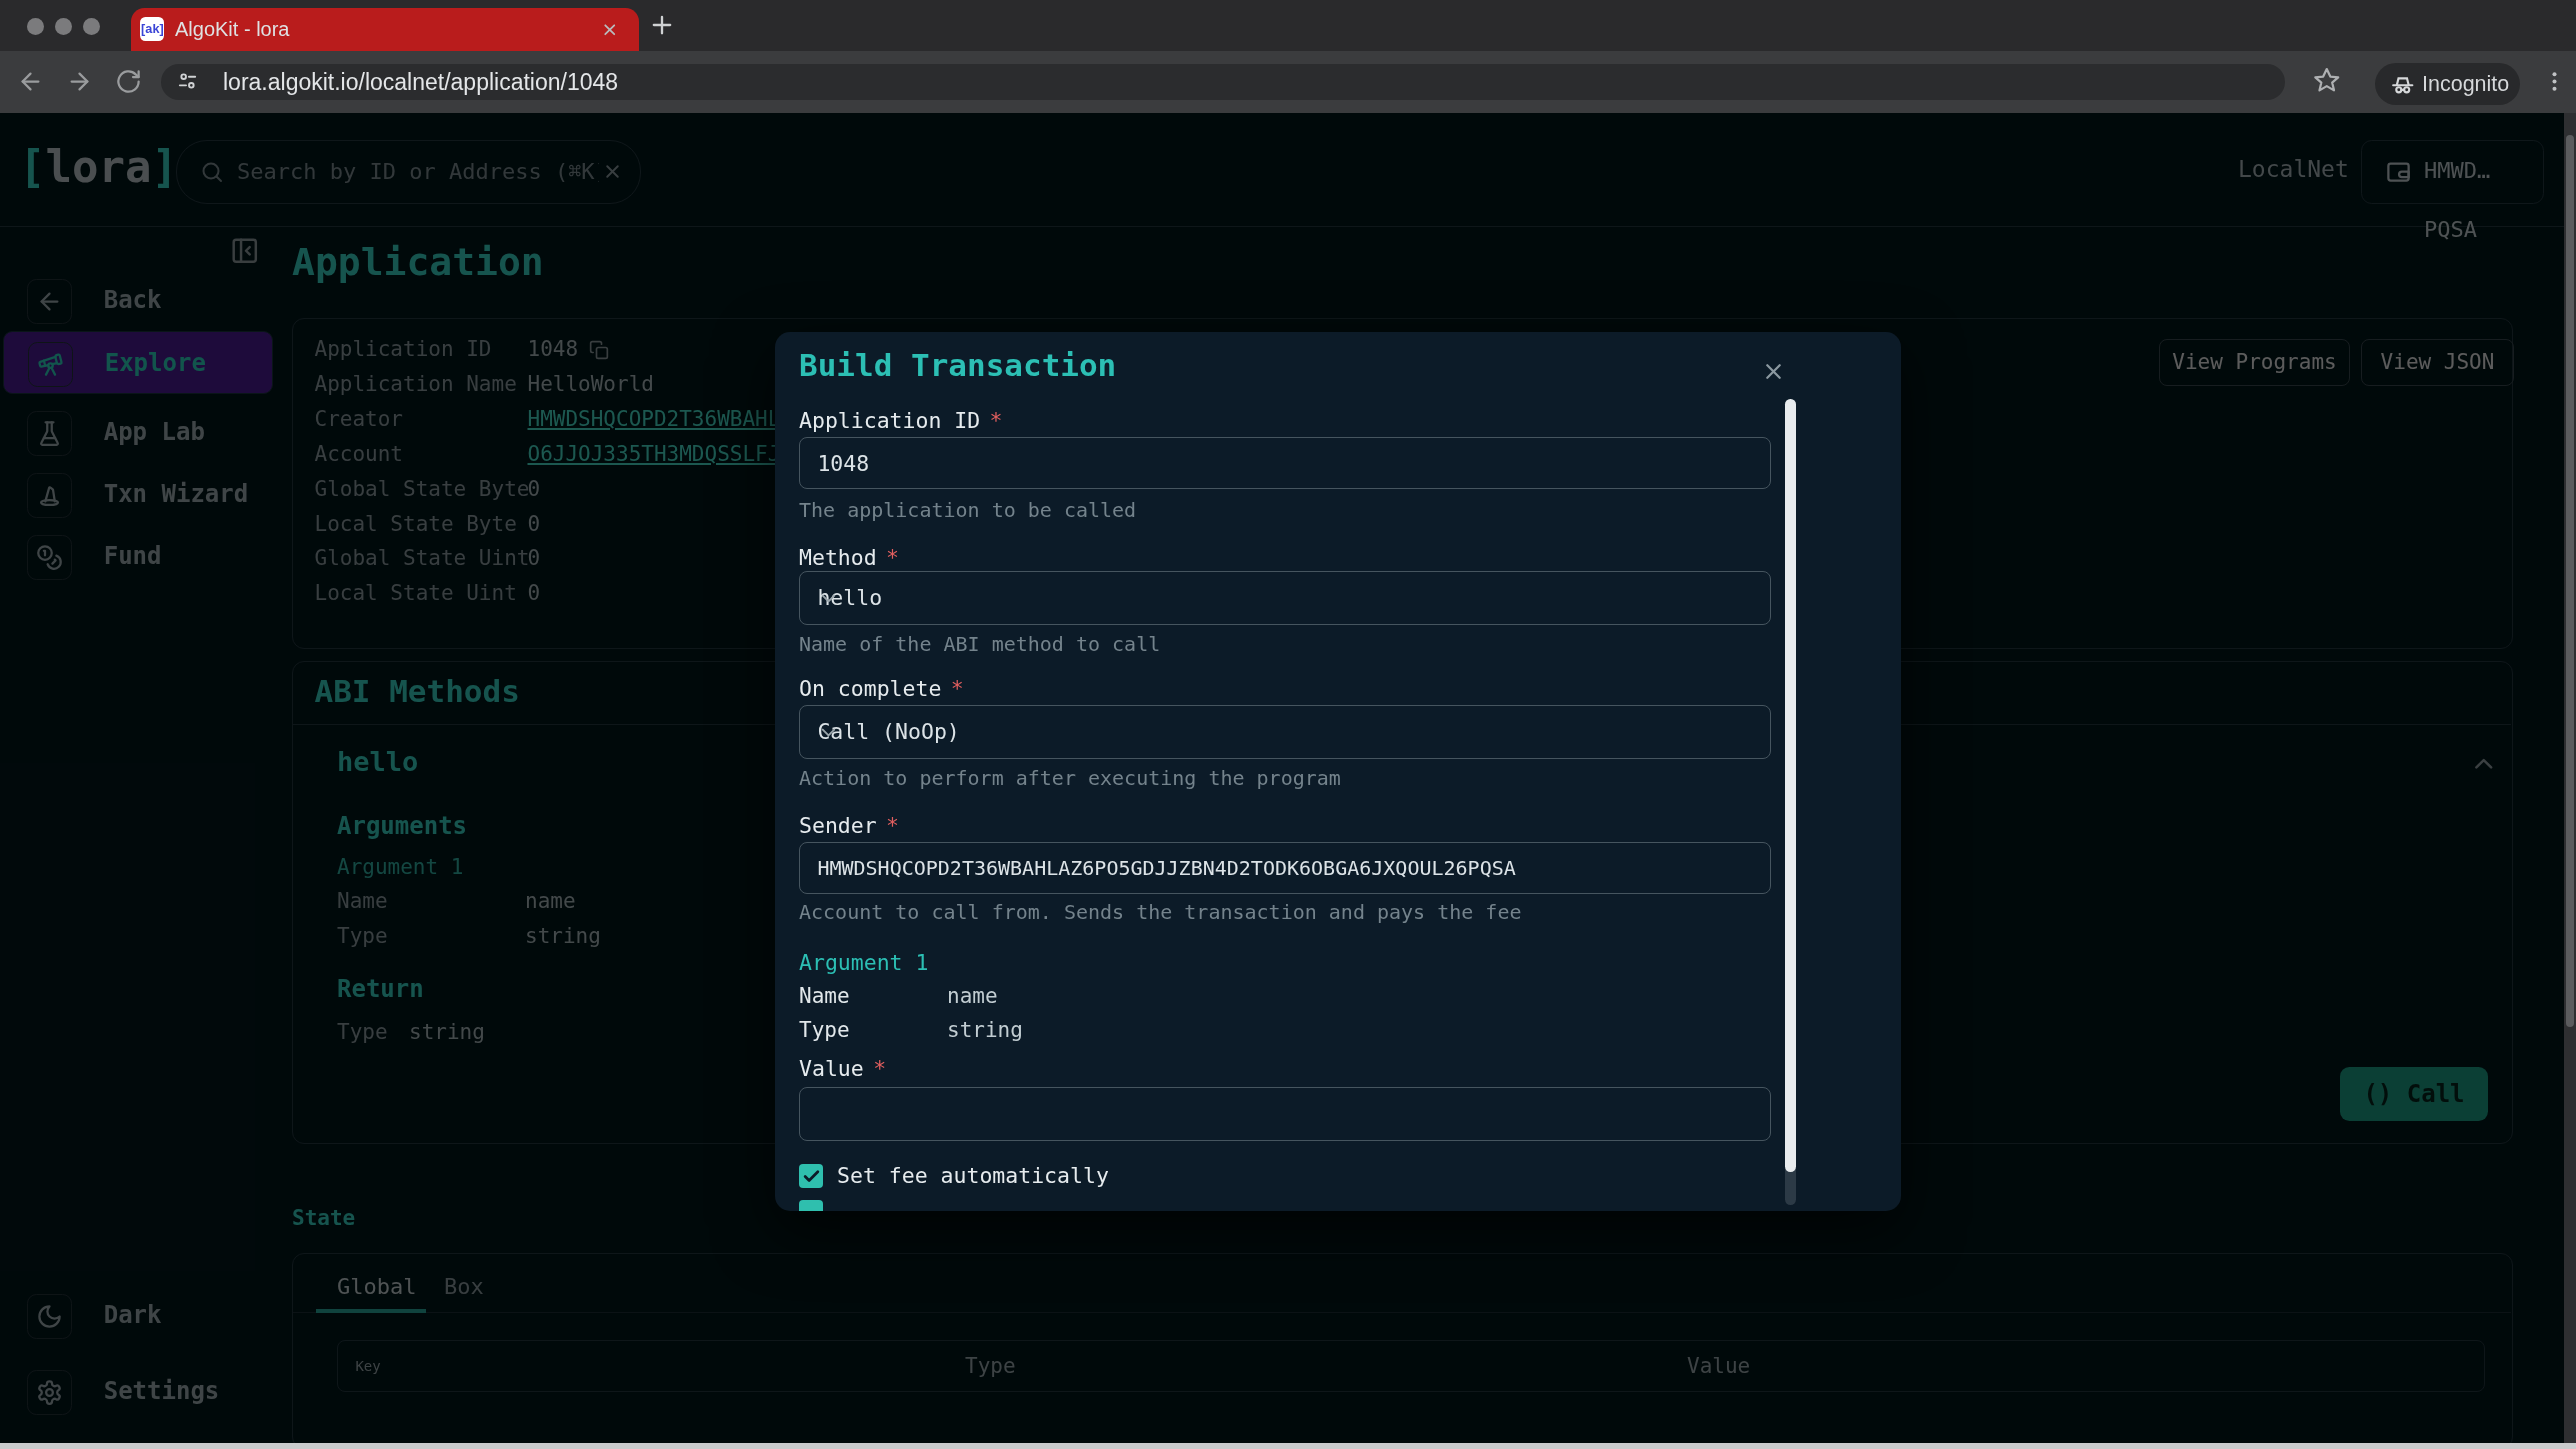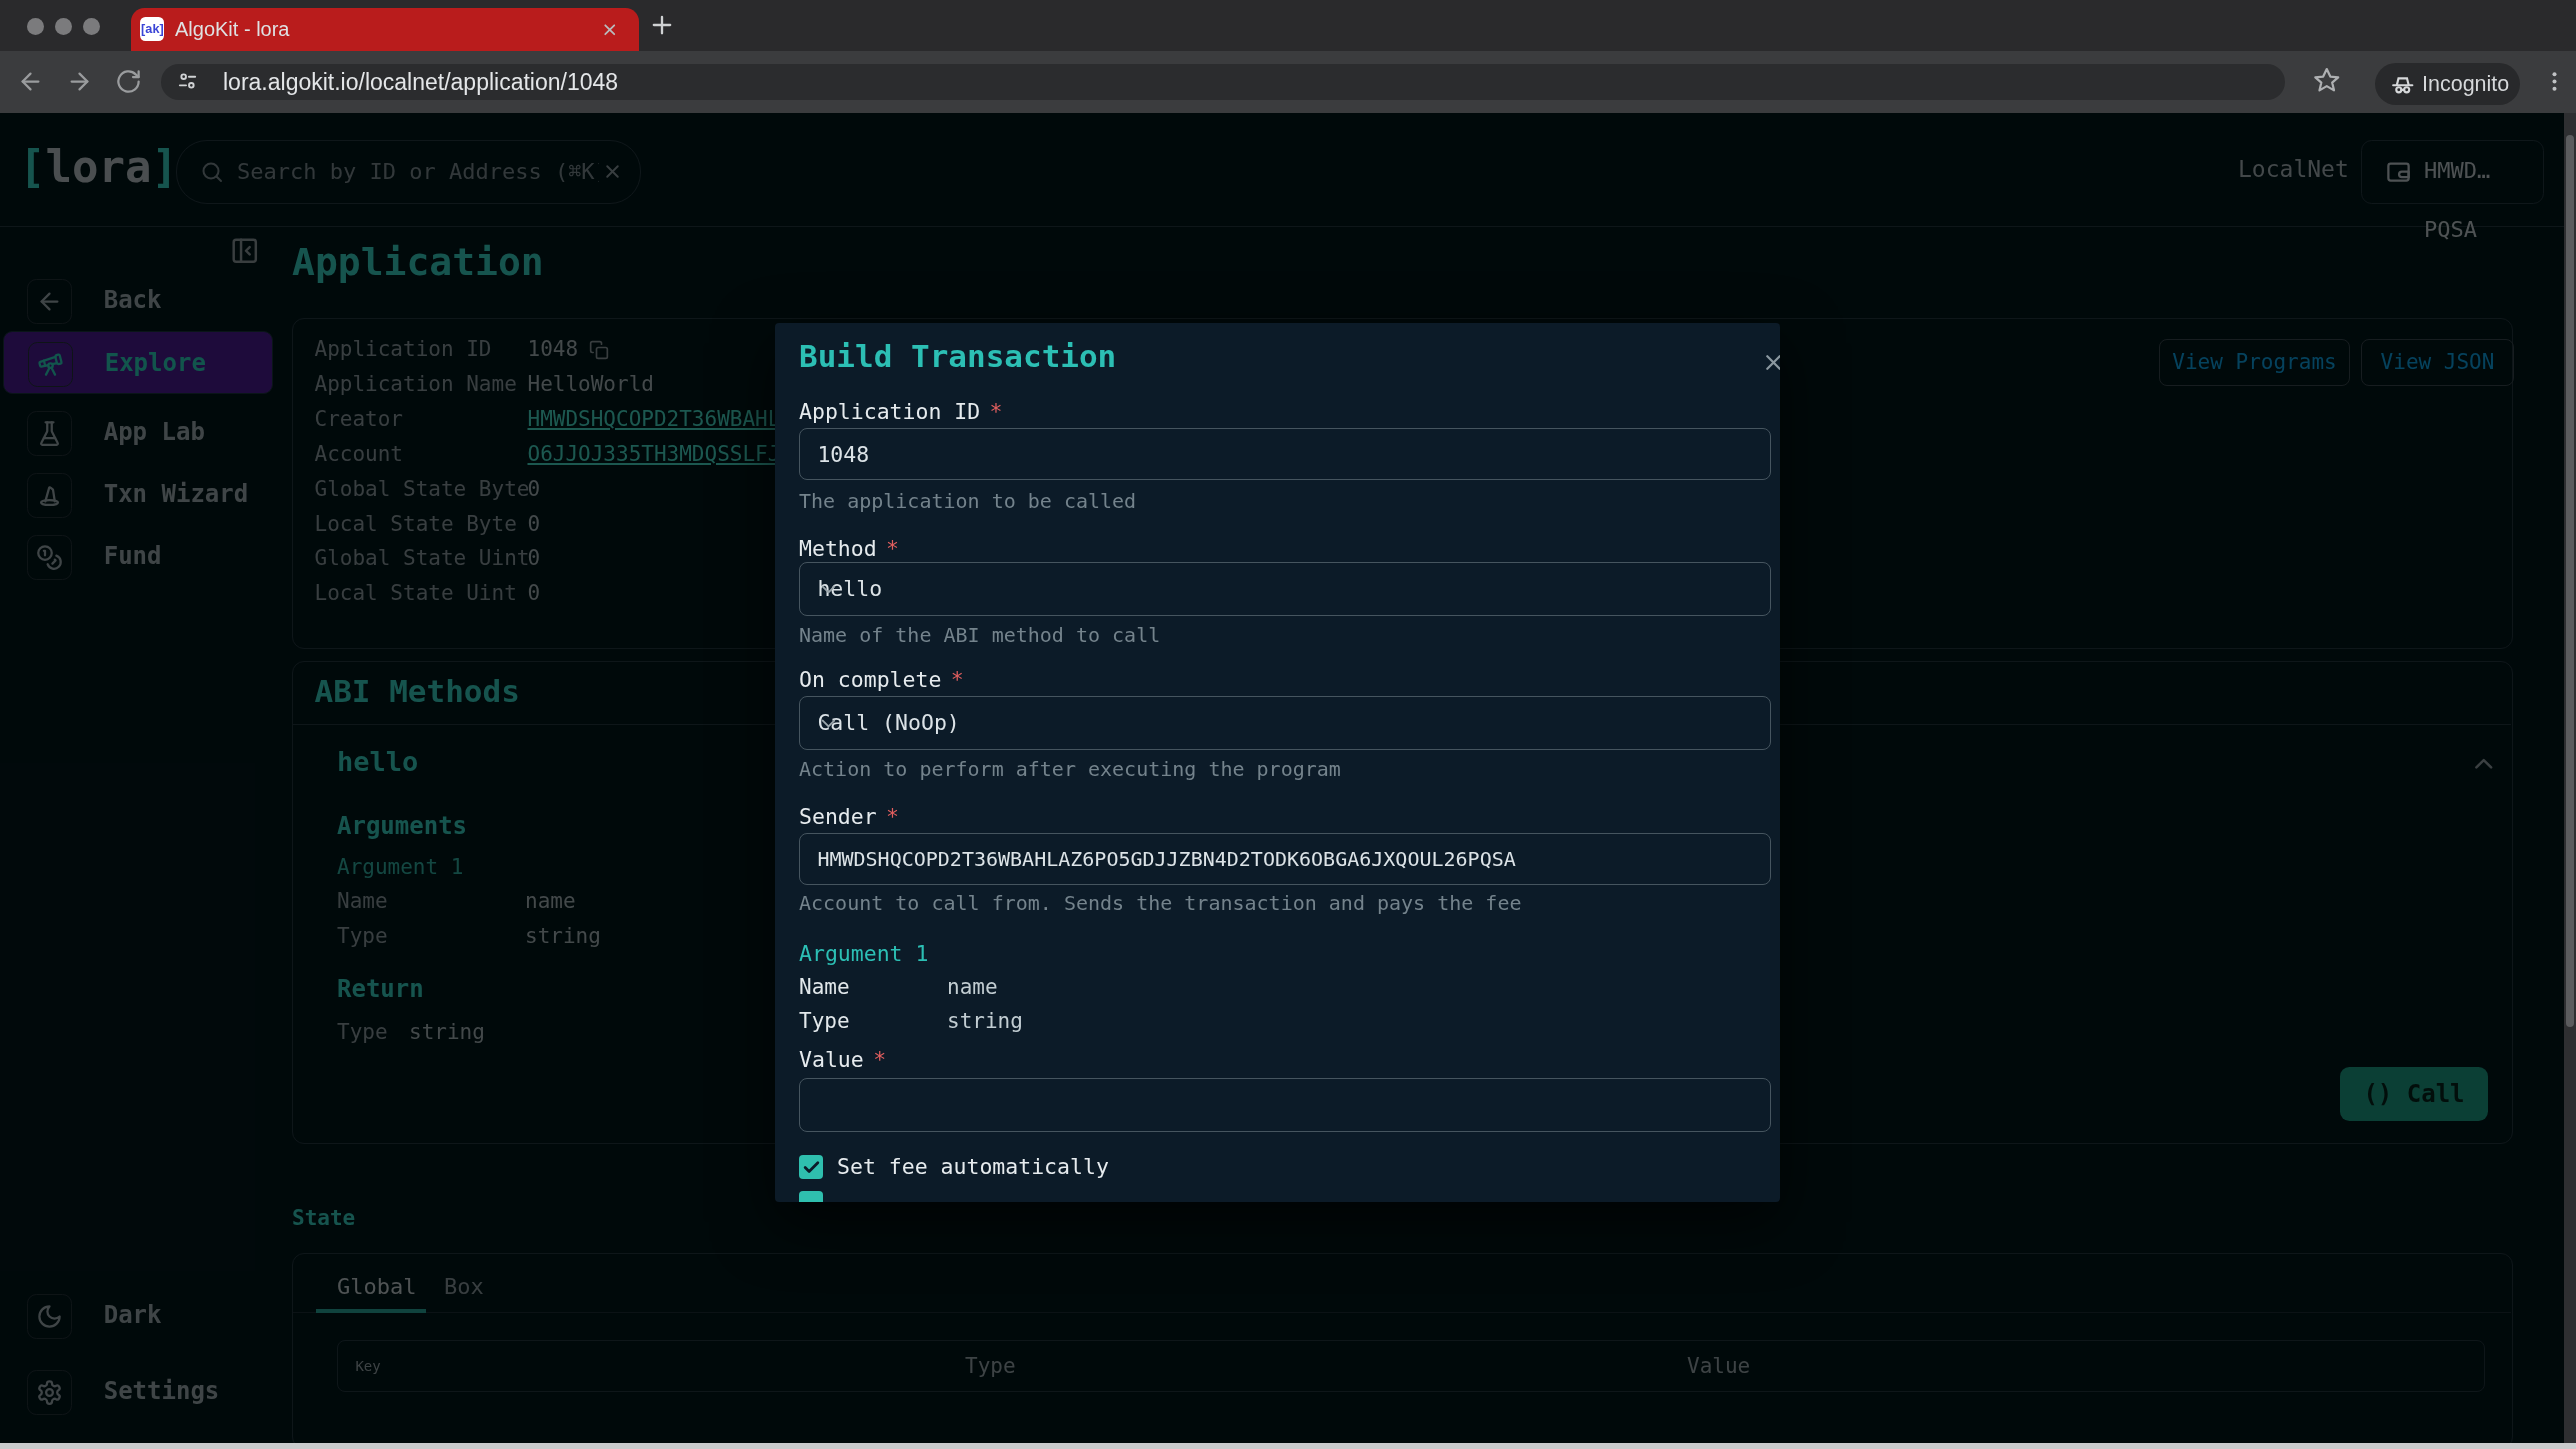"Build Transaction" .modal { border-radius: 4px -> 15px; top: 323px -> 332px; width: 1005px -> 1126px }
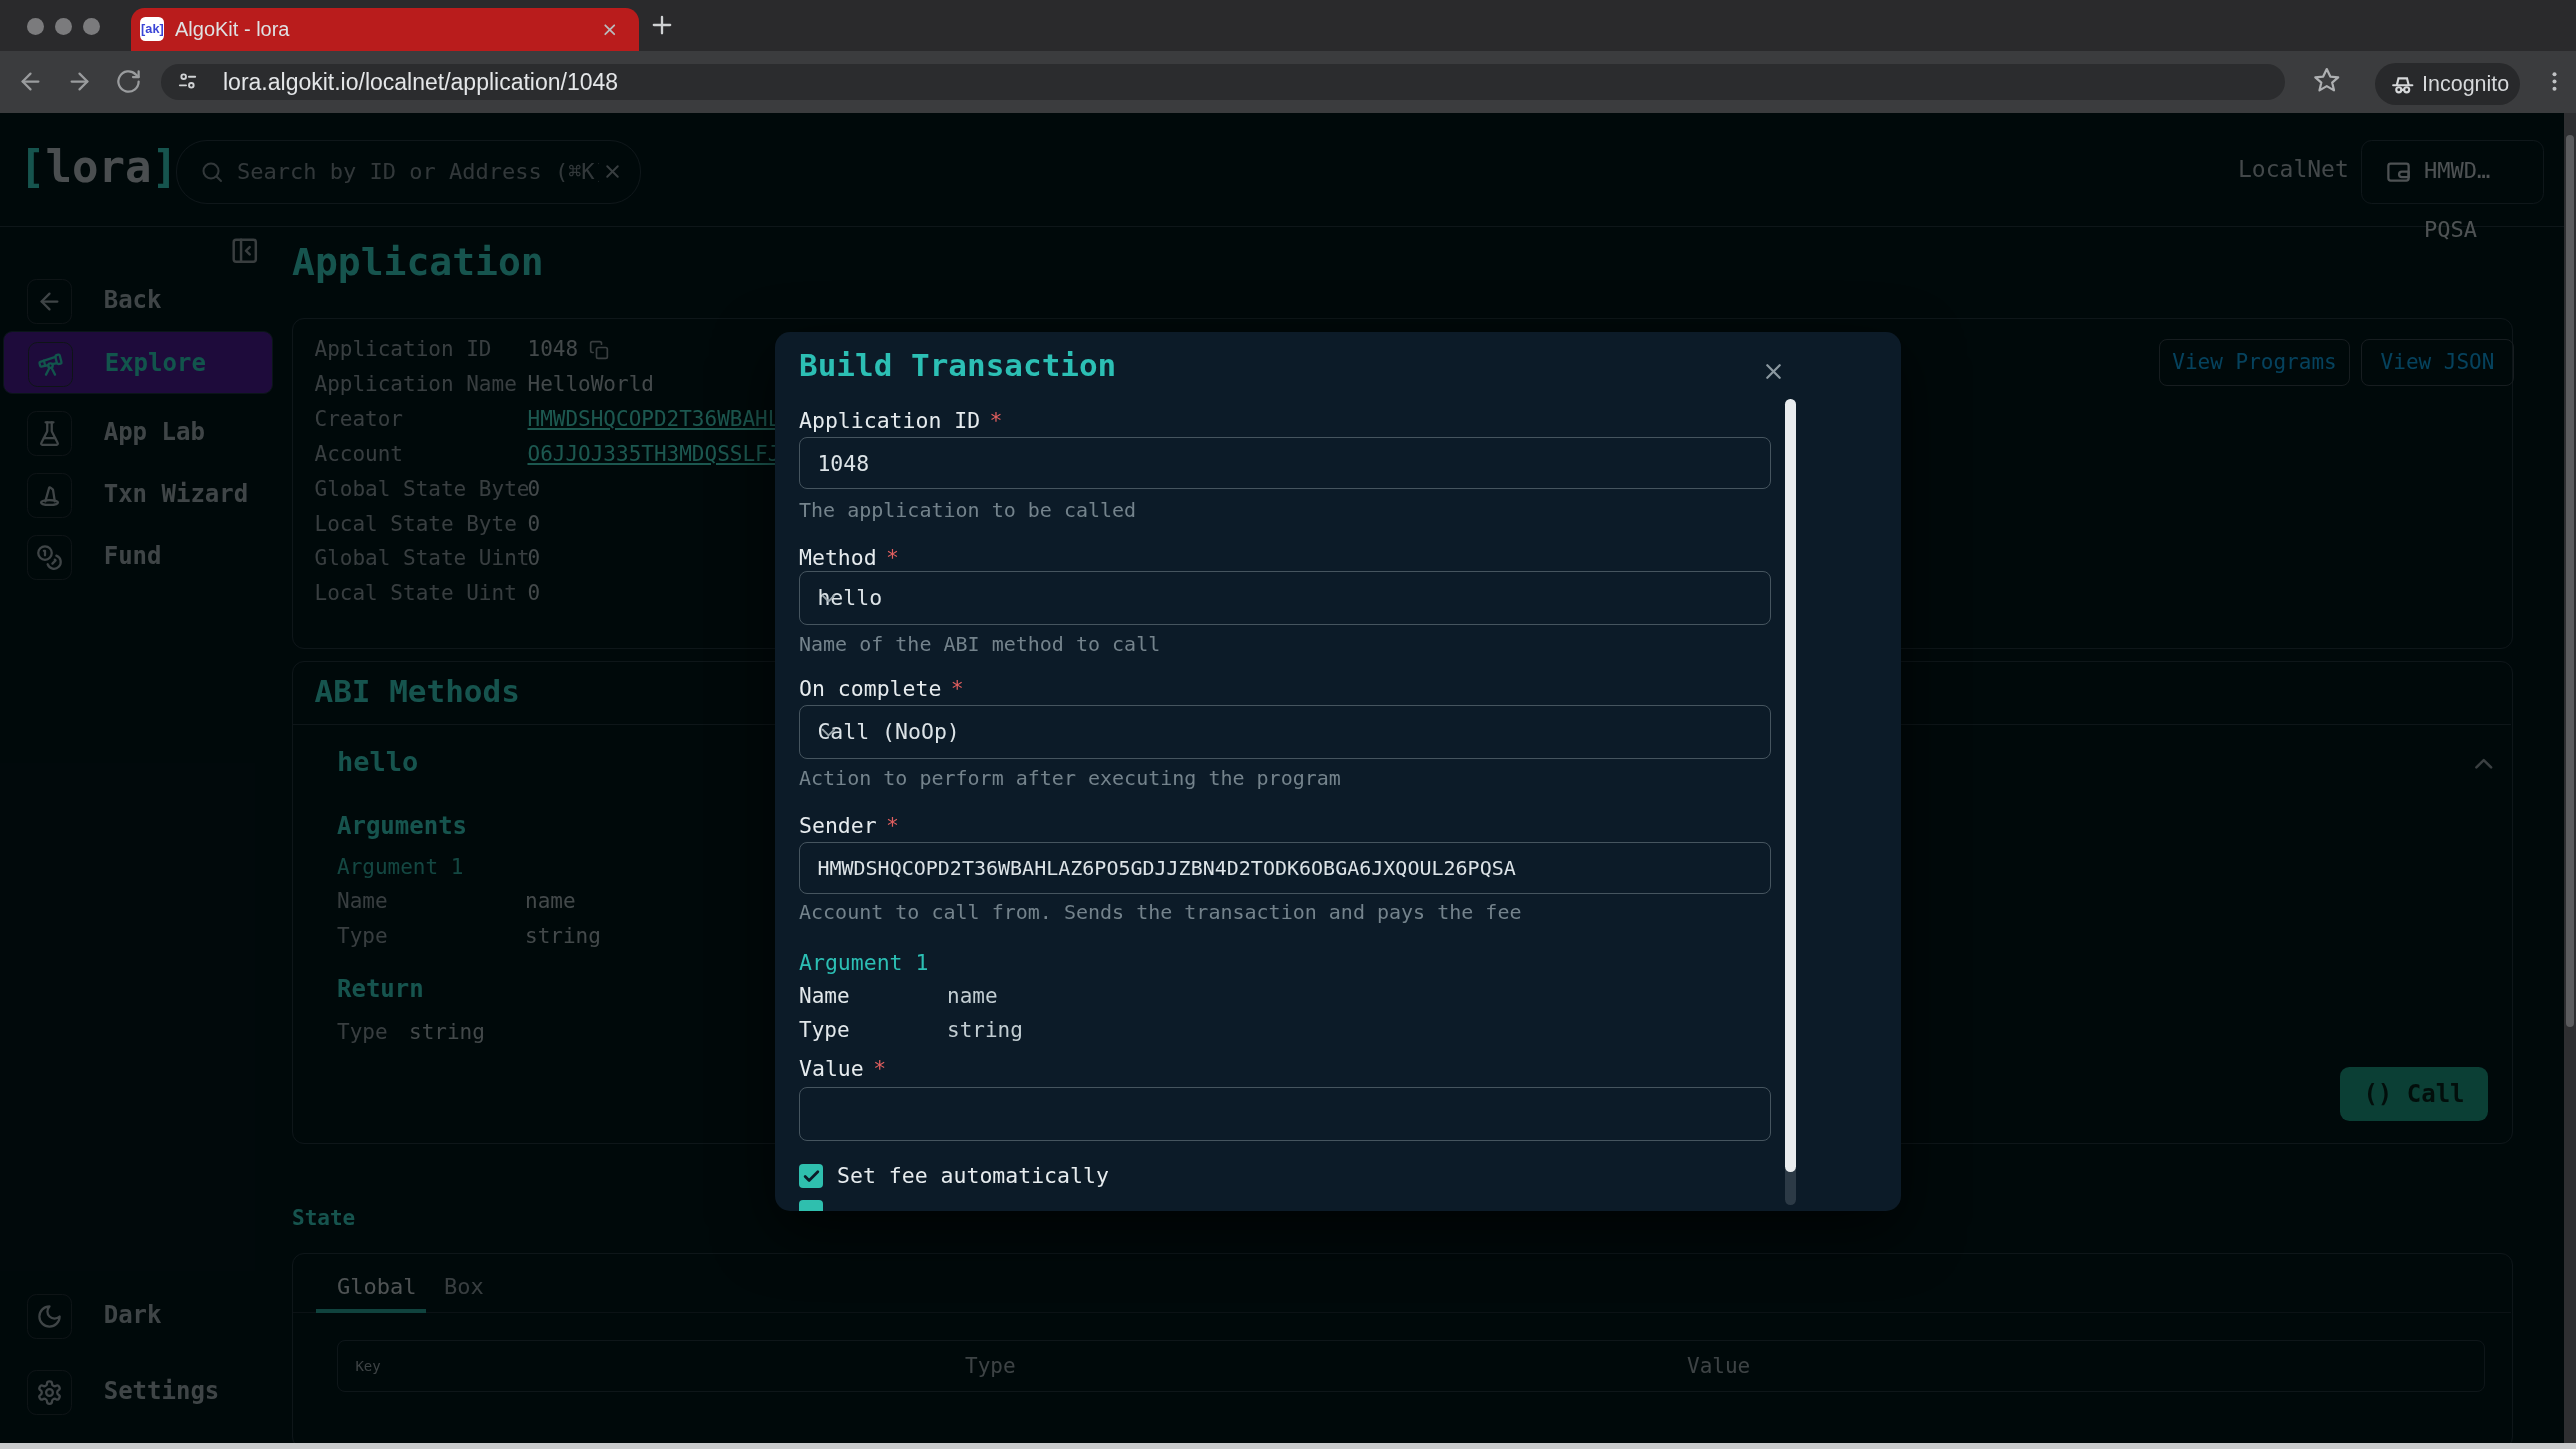"View Programs" .obtn { color: #0ea5e9 -> #e5e5e5 }
